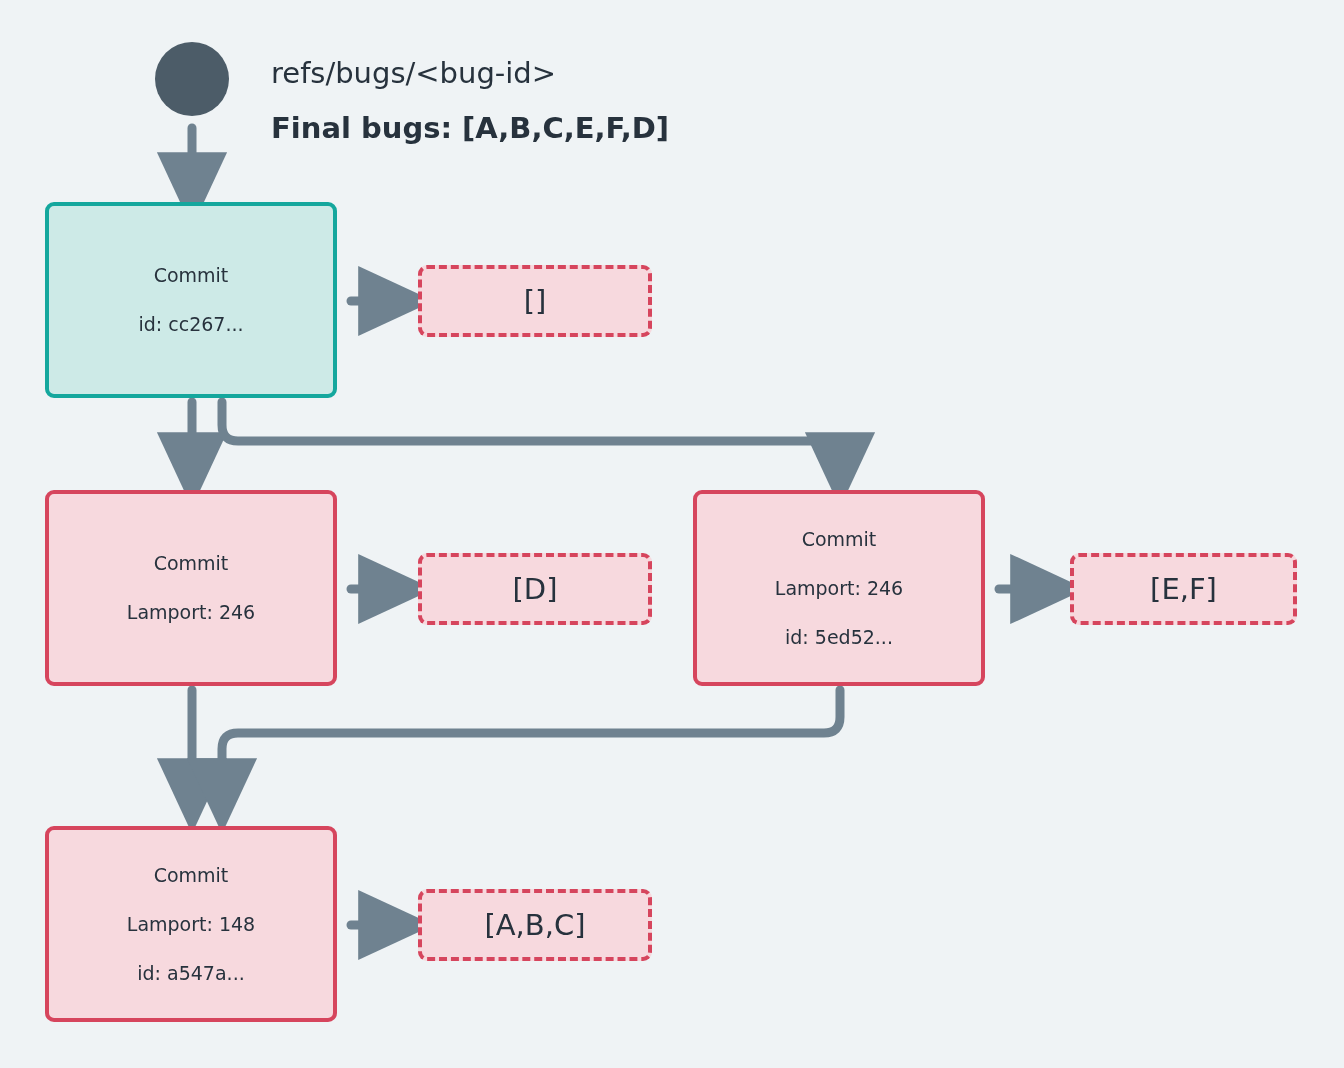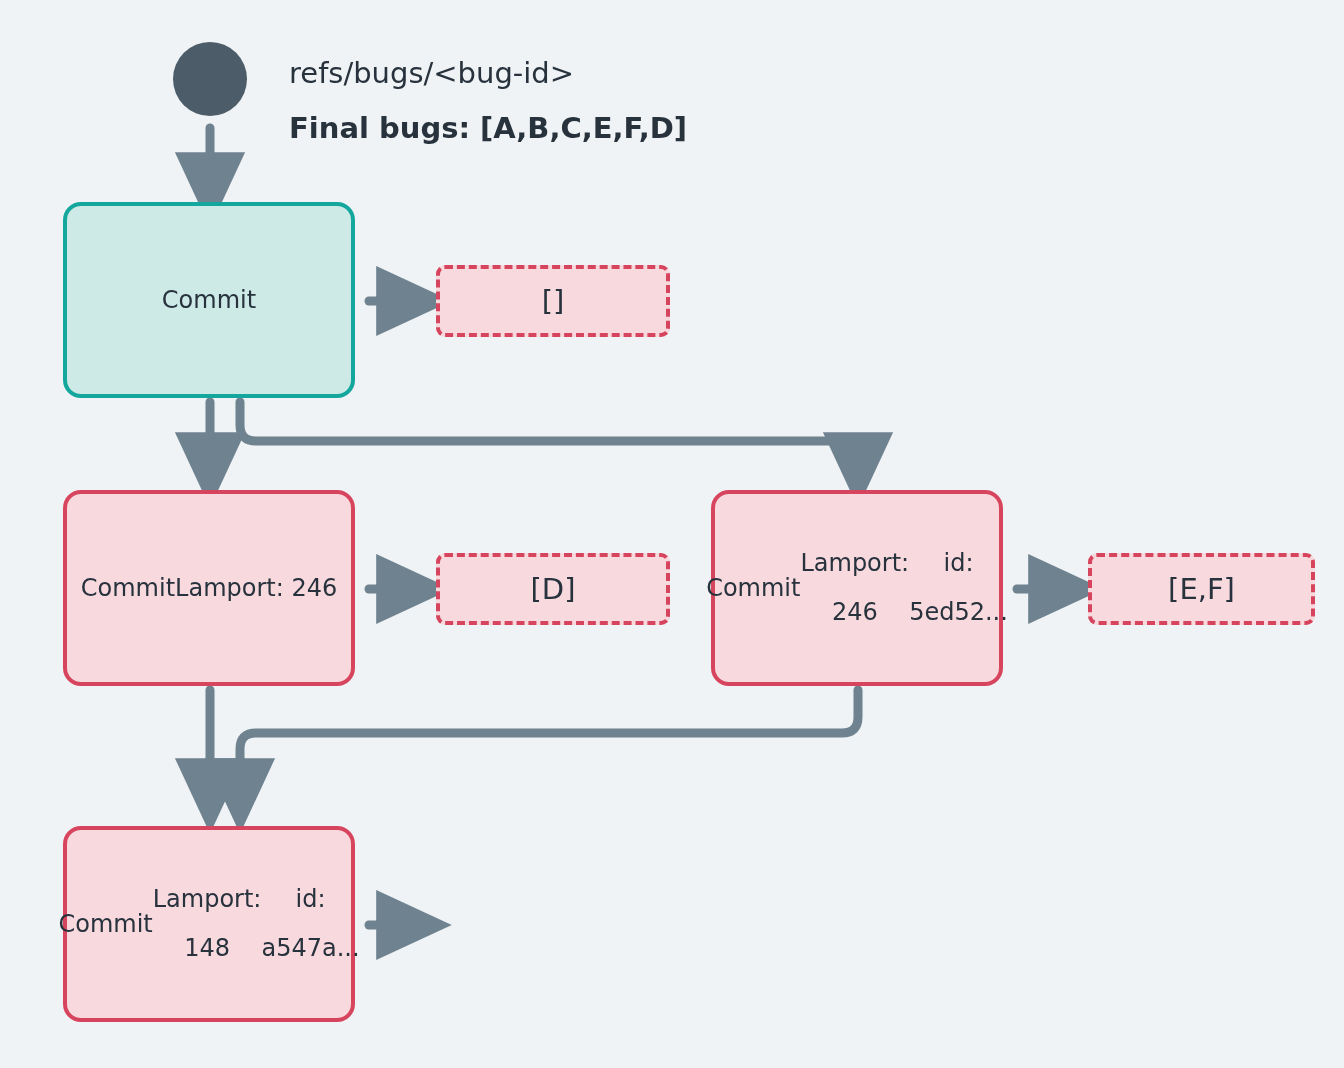"refs/bugs/<bug-id>" #canvas { margin-left: 18px -> none }
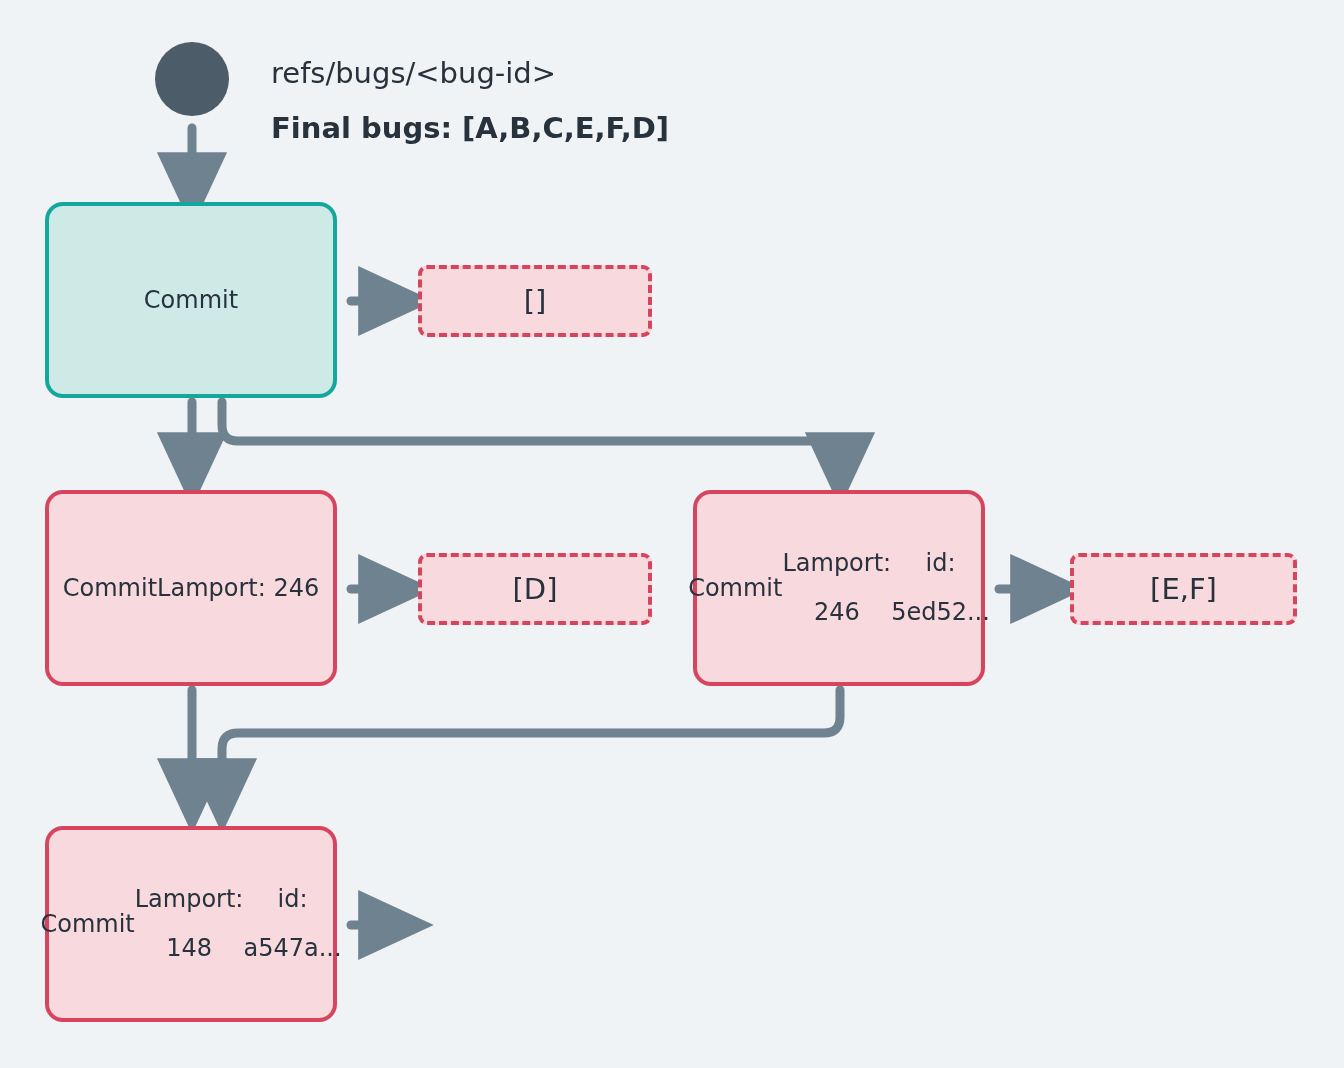"Commit" .commit-node { border-radius: 18px -> 9px; flex-direction: row -> column; font-size: 24px -> 19px }
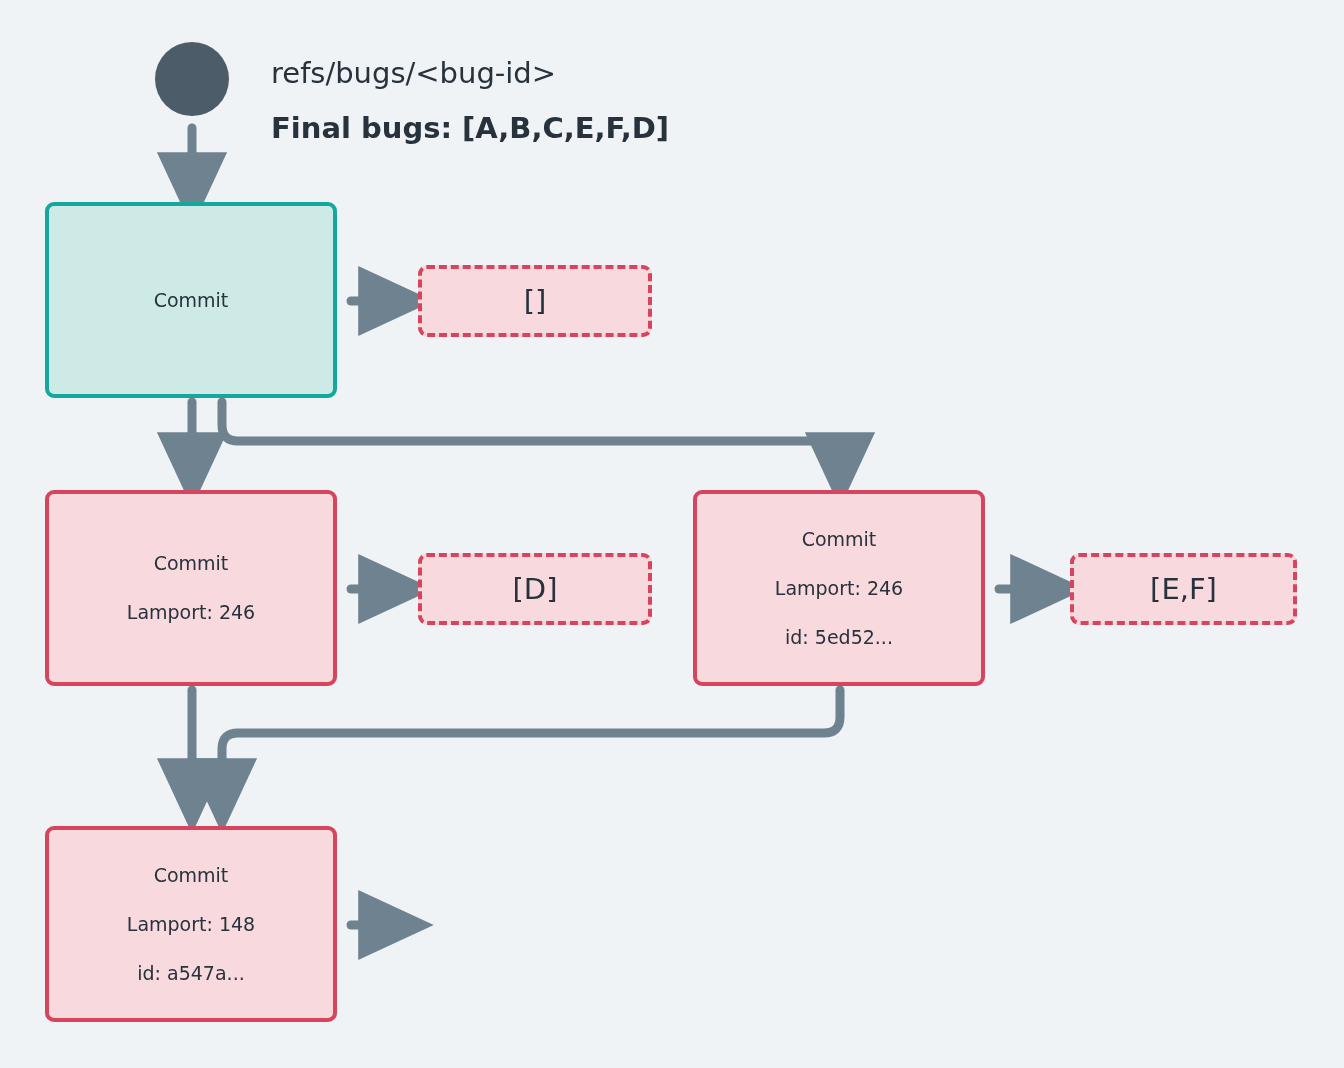"id: cc267..." span.commit-line { html: none -> <span>id: cc267...</span> }
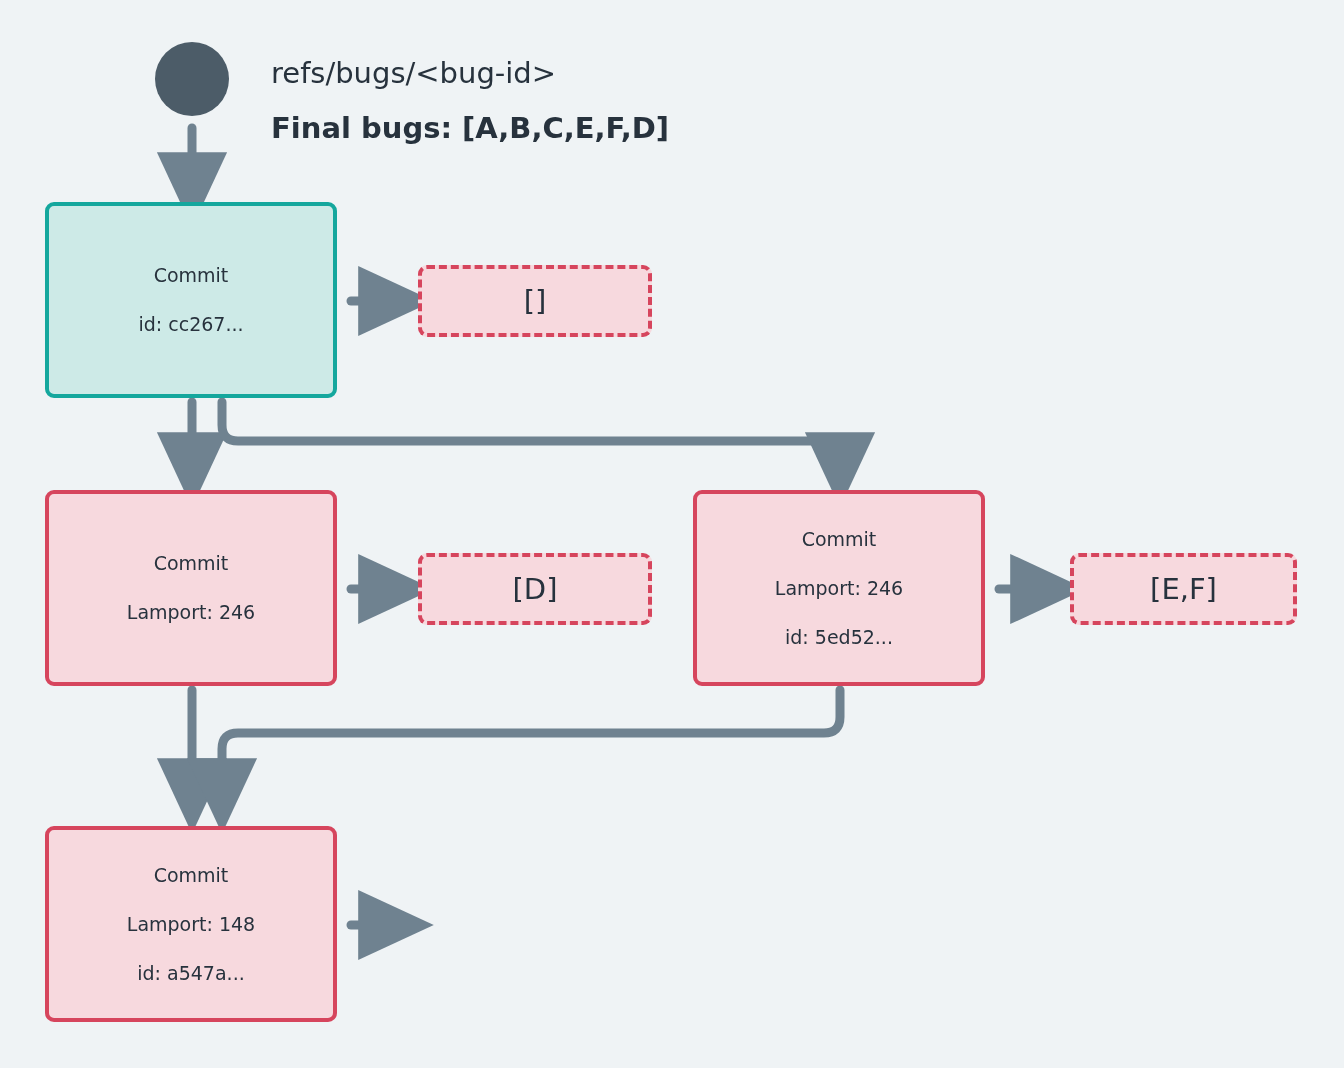"[A,B,C]" div.payload-box { html: none -> <div> <span>[A,B,C]</span> </div> }
